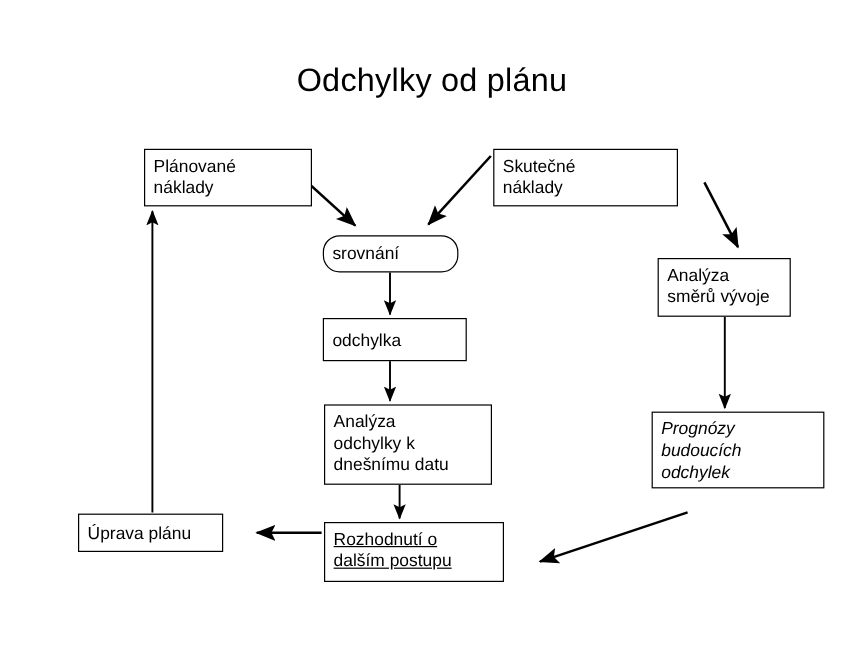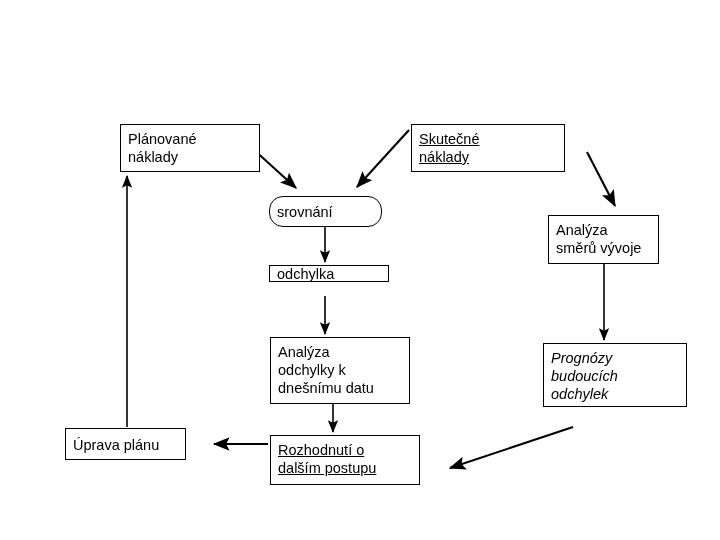"Odchylky od plánu" div { html: none -> <div>Odchylky od plánu</div> }
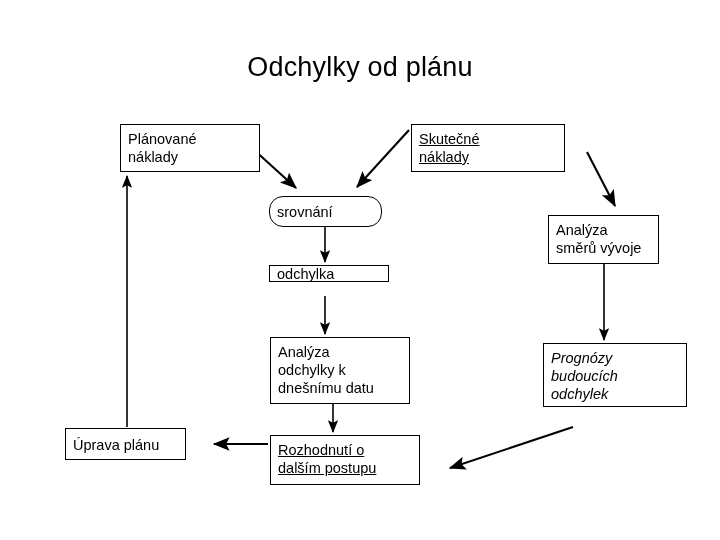"Skutečné" div.node { text-decoration: underline -> none }
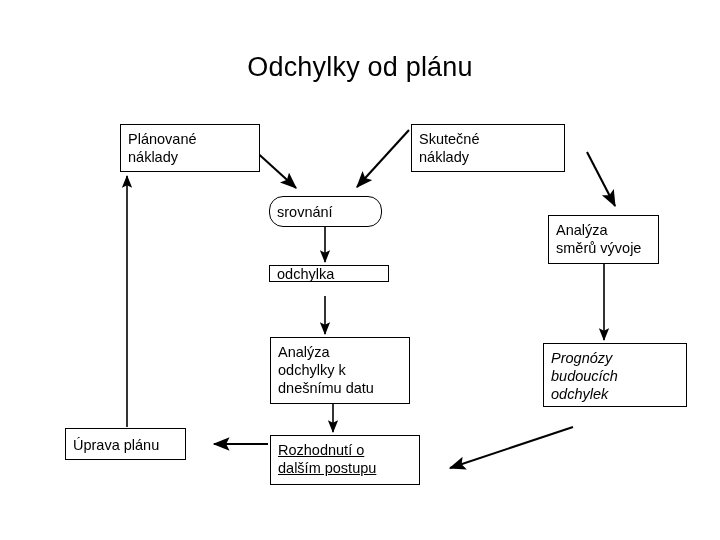"odchylka" div.node { height: 17px -> 36px }
